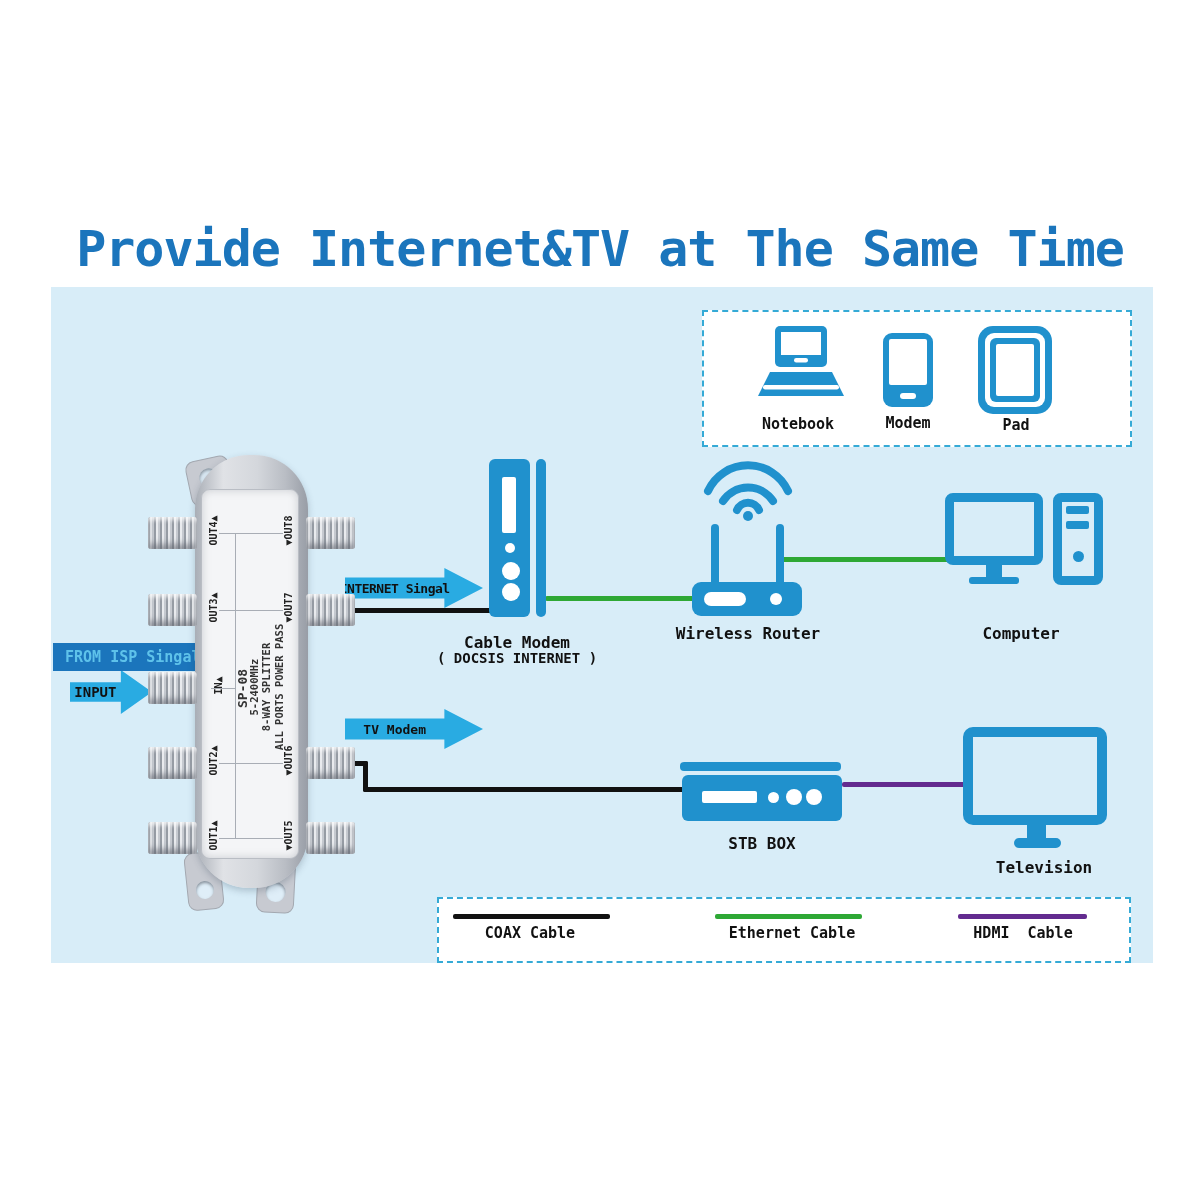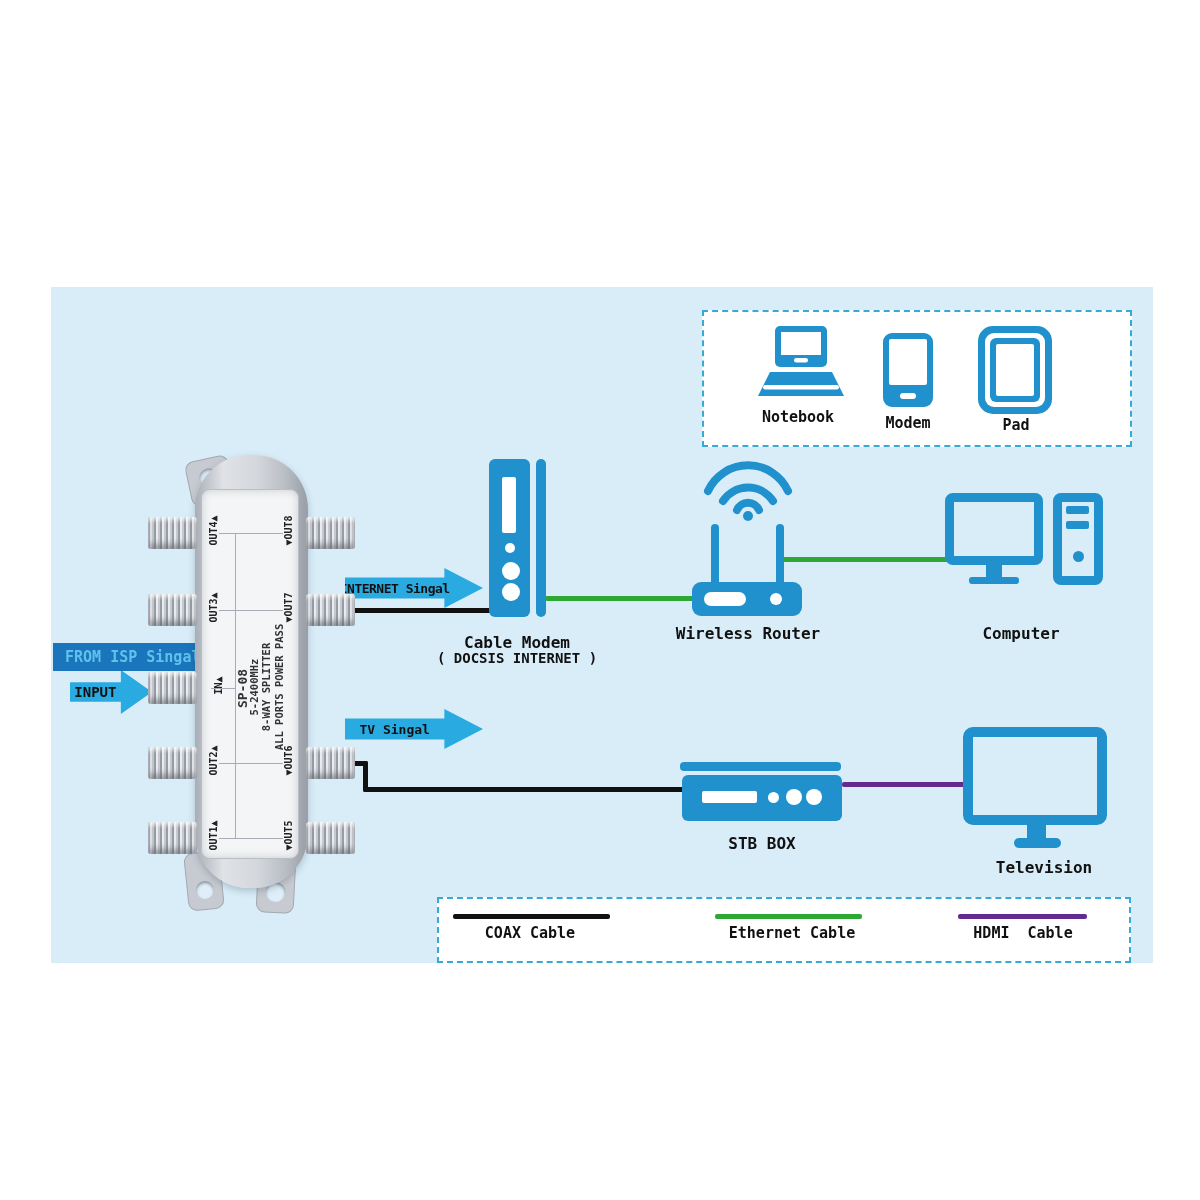"Provide Internet&TV at The Same" div.title { html: none -> <div>Provide Internet&amp;TV at The Same Time</div> }
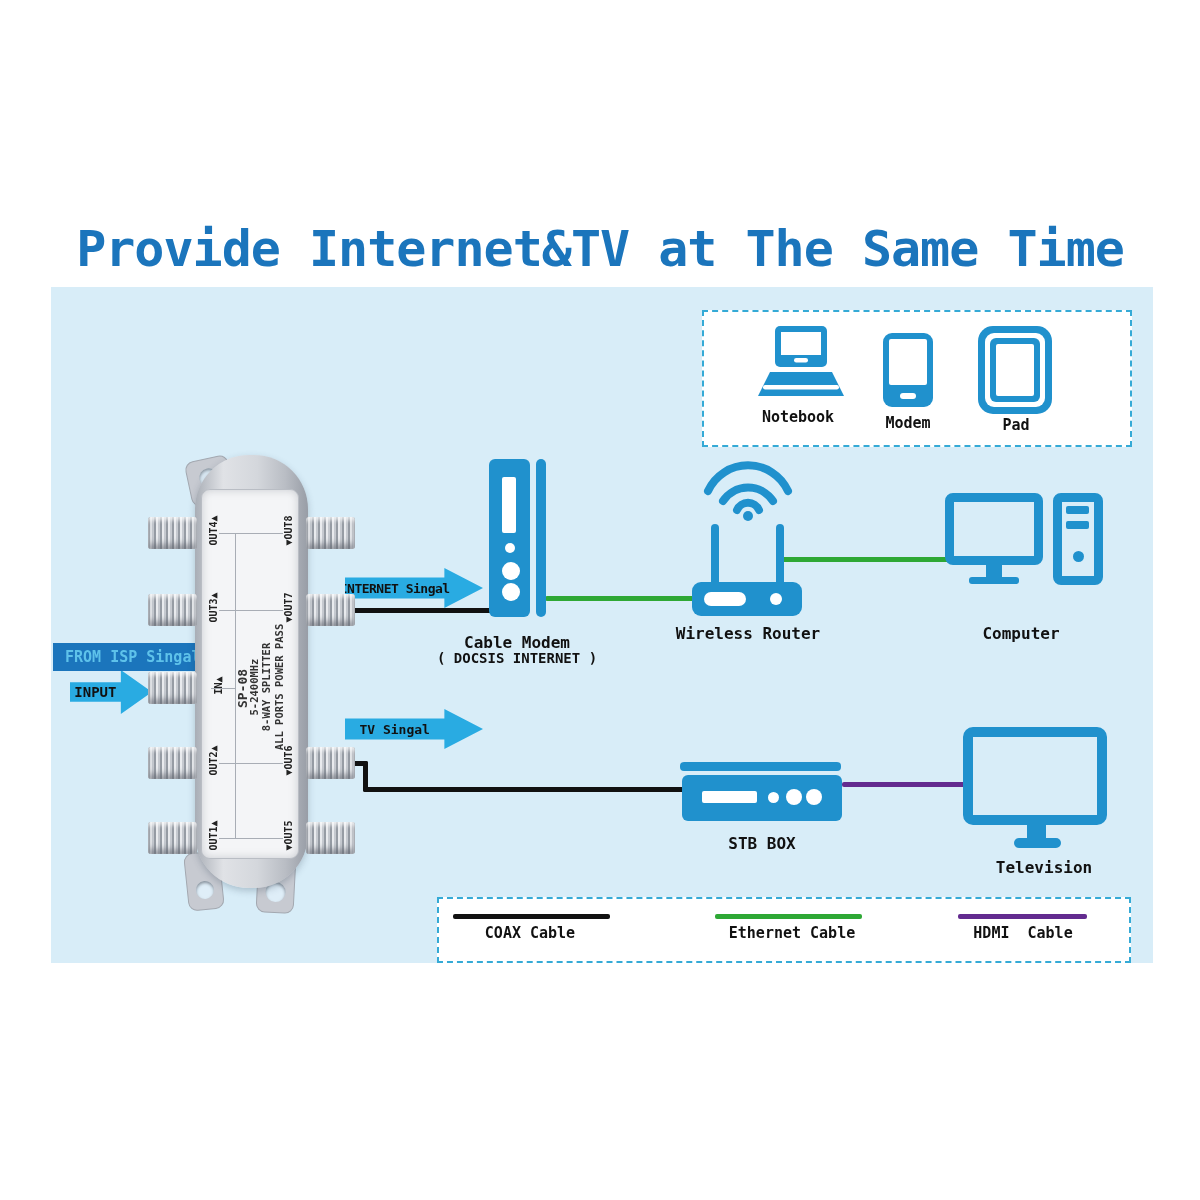"Notebook" div.lbl { top: 96px -> 103px }
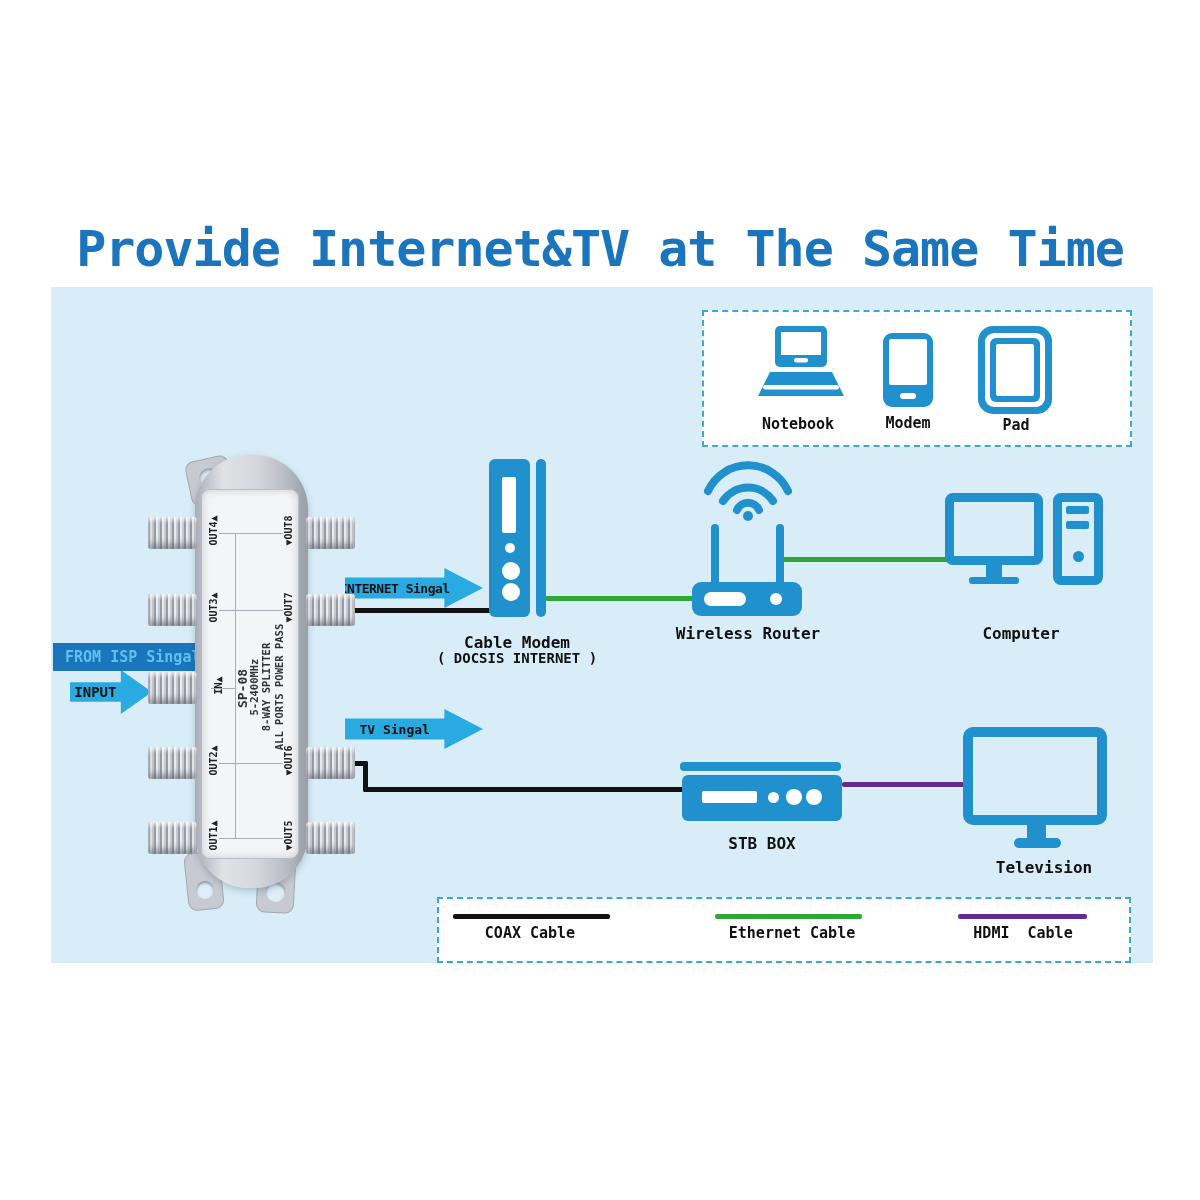"TV Singal" span.atext { text: Singal -> Modem }
